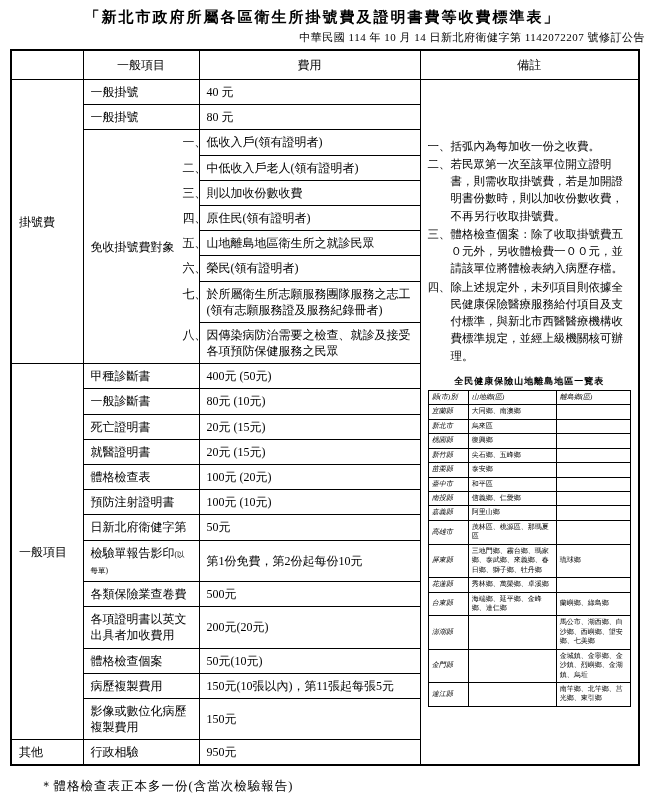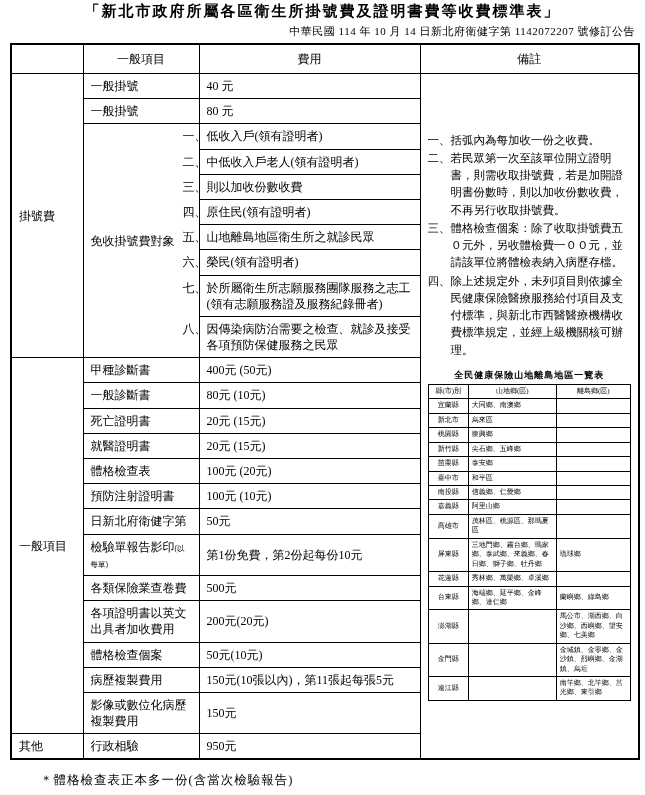"「新北市政府所屬各區衛生所掛號費及證明書費等收費標準表」" .title { padding-top: 2px -> 8px }
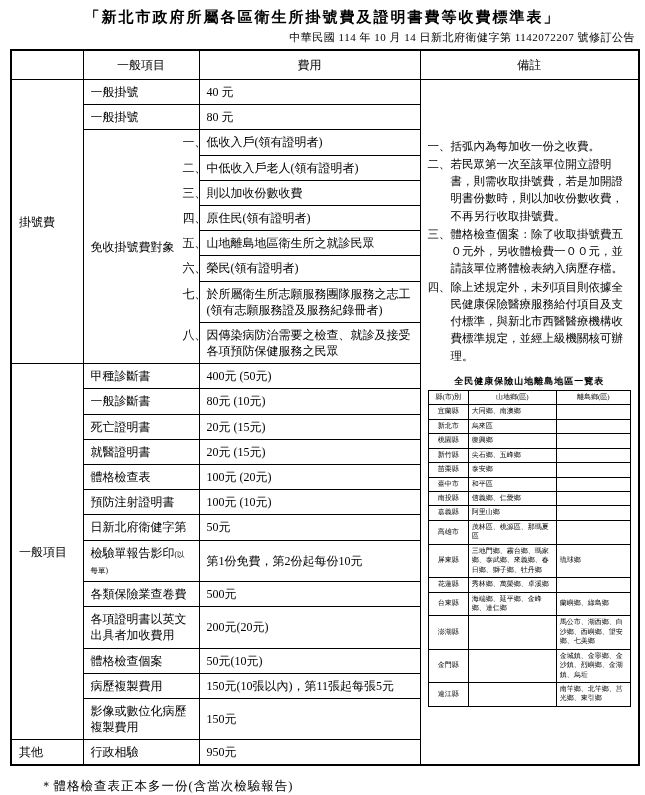"中華民國 114 年 10 月" .dateline { padding: 3px 10px 4px 0 -> 3px 0 4px 0 }
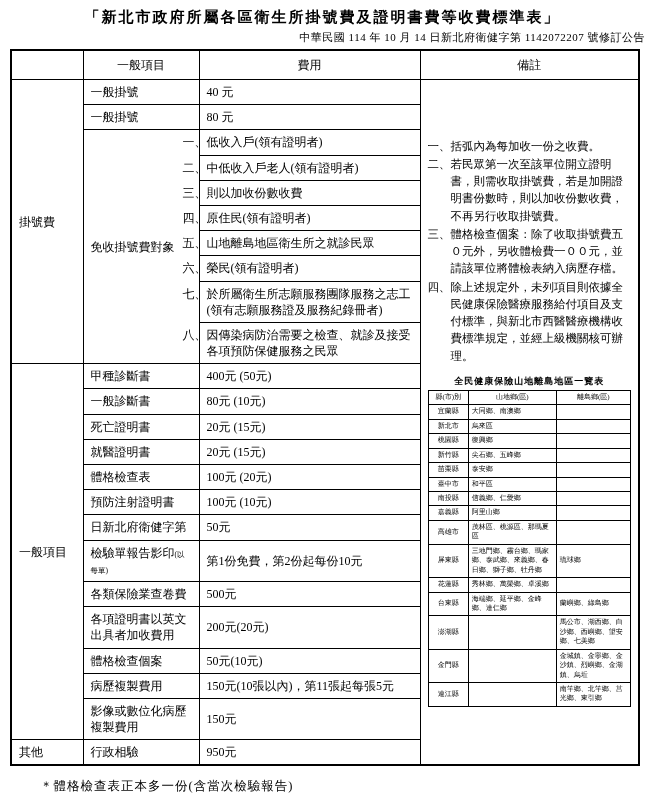"縣(市)別" table.sub td.c { font-style: none -> italic; text-align: center -> none }
